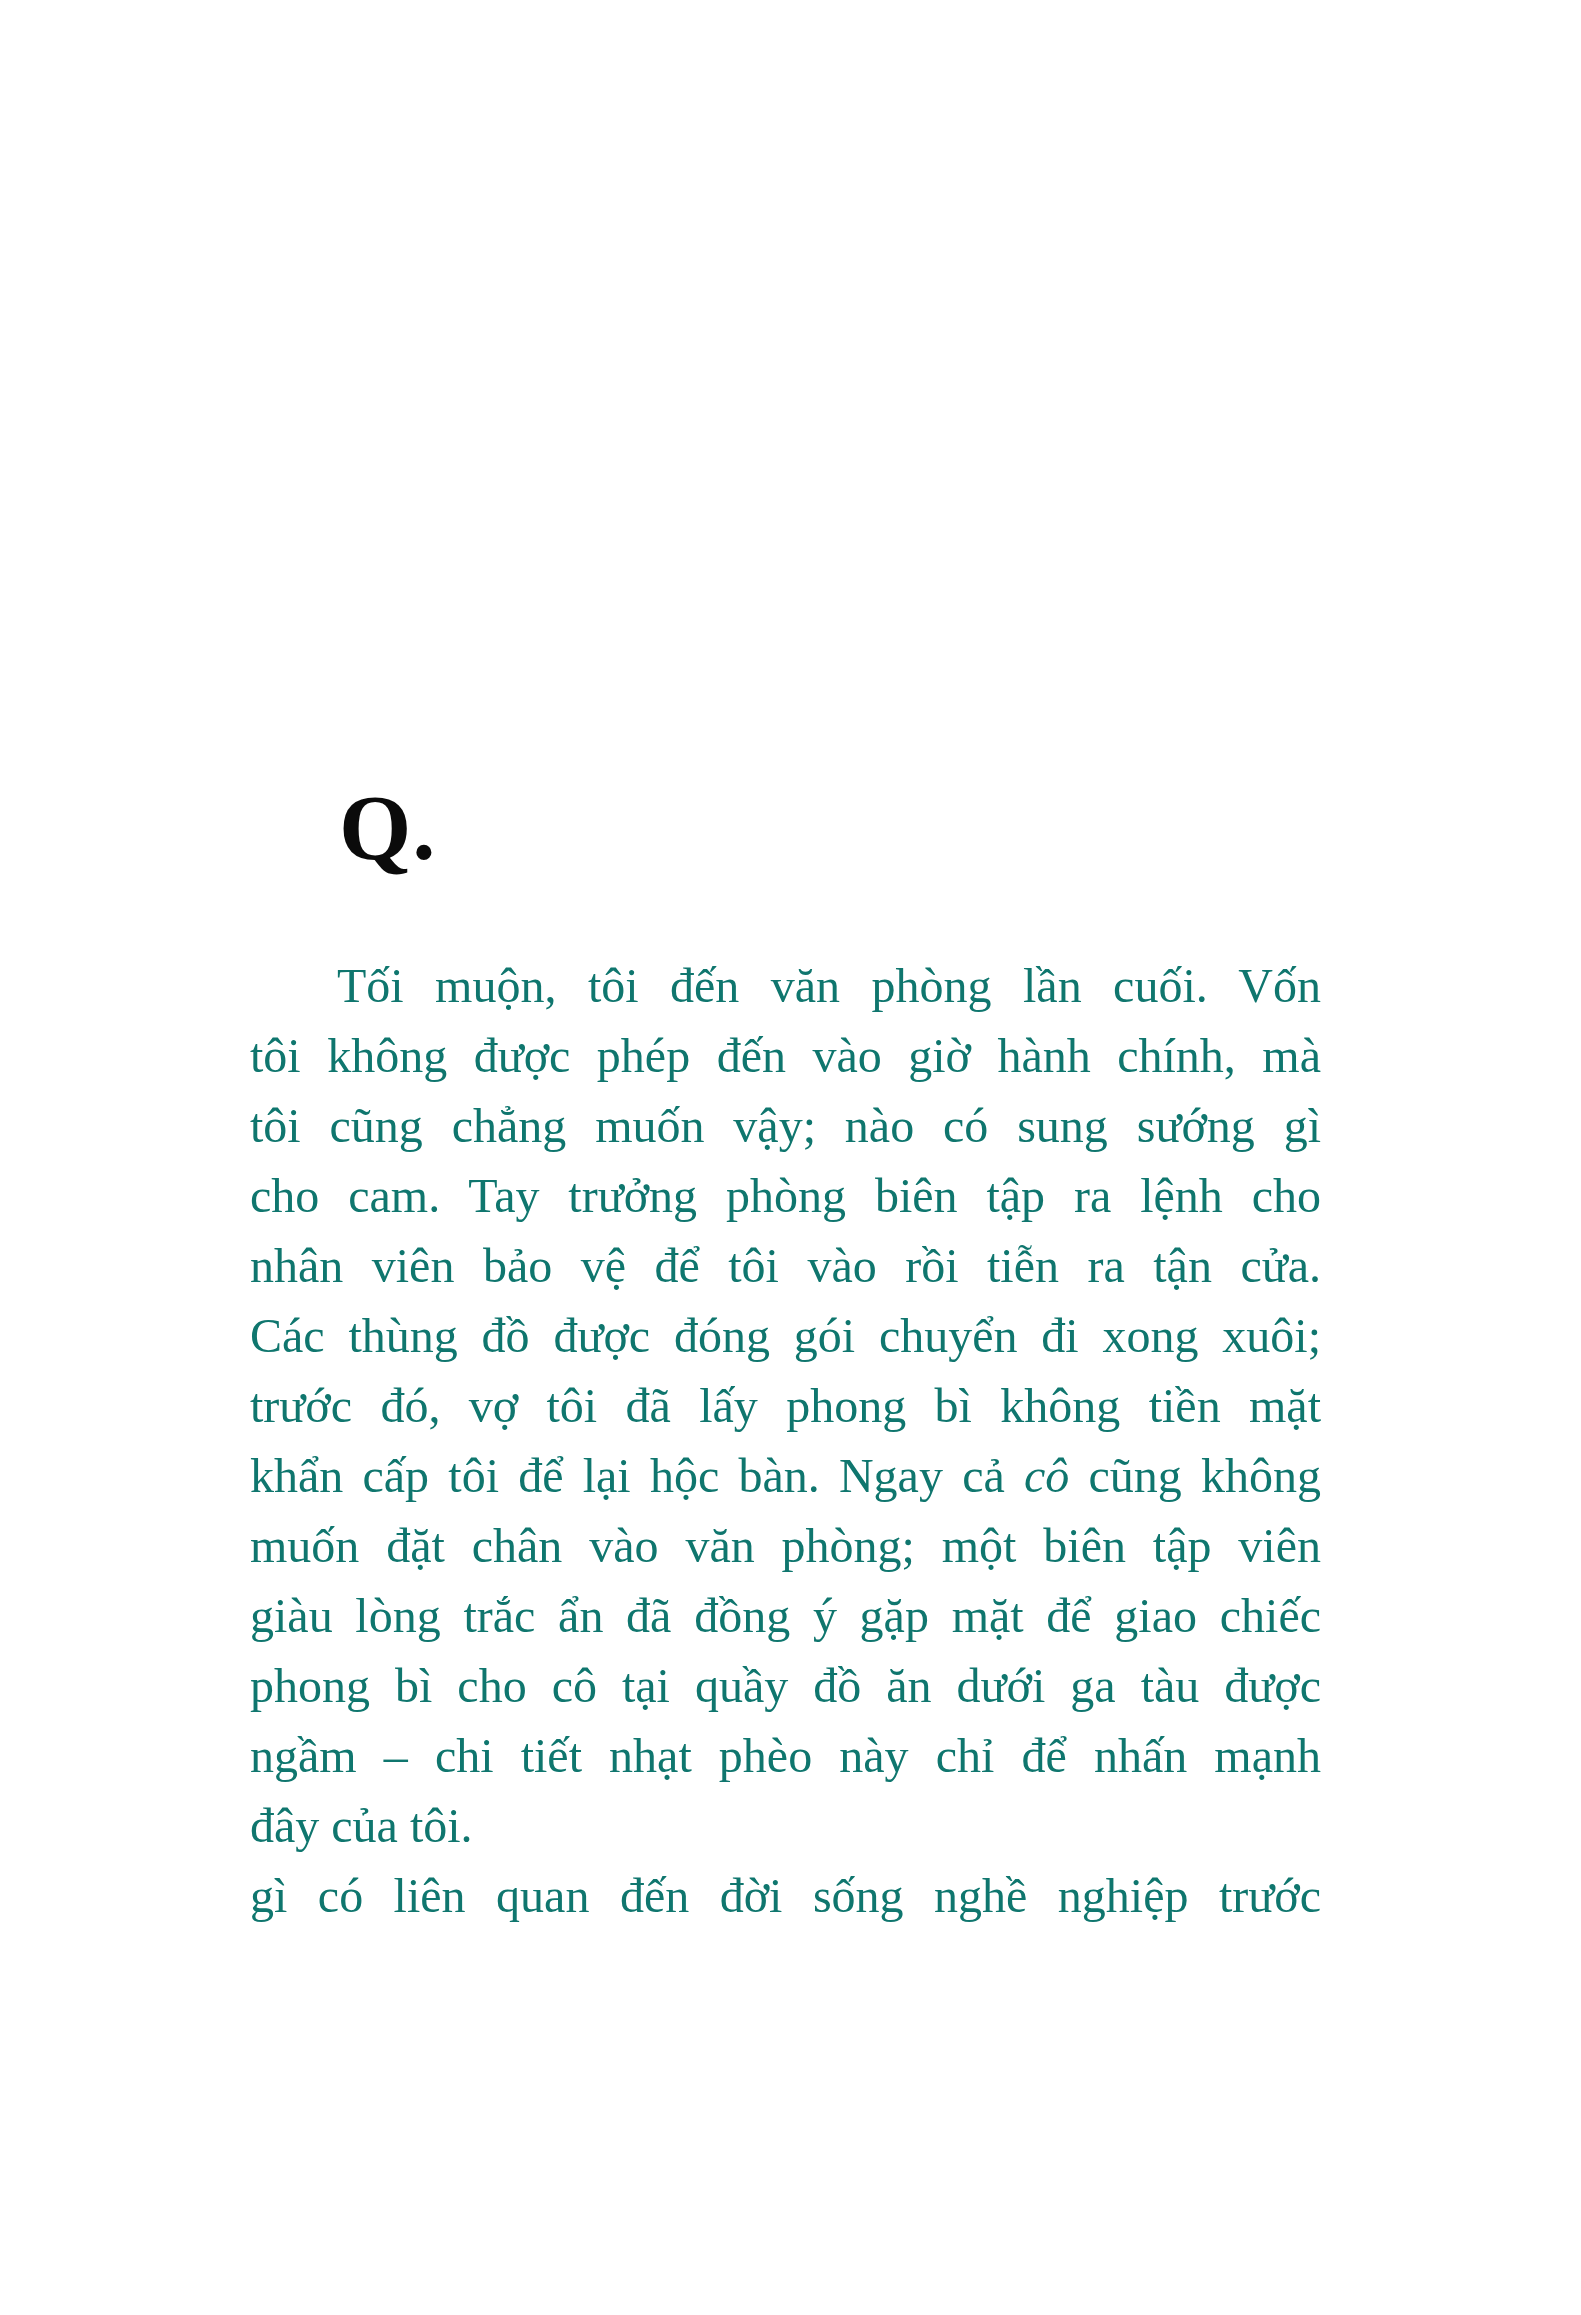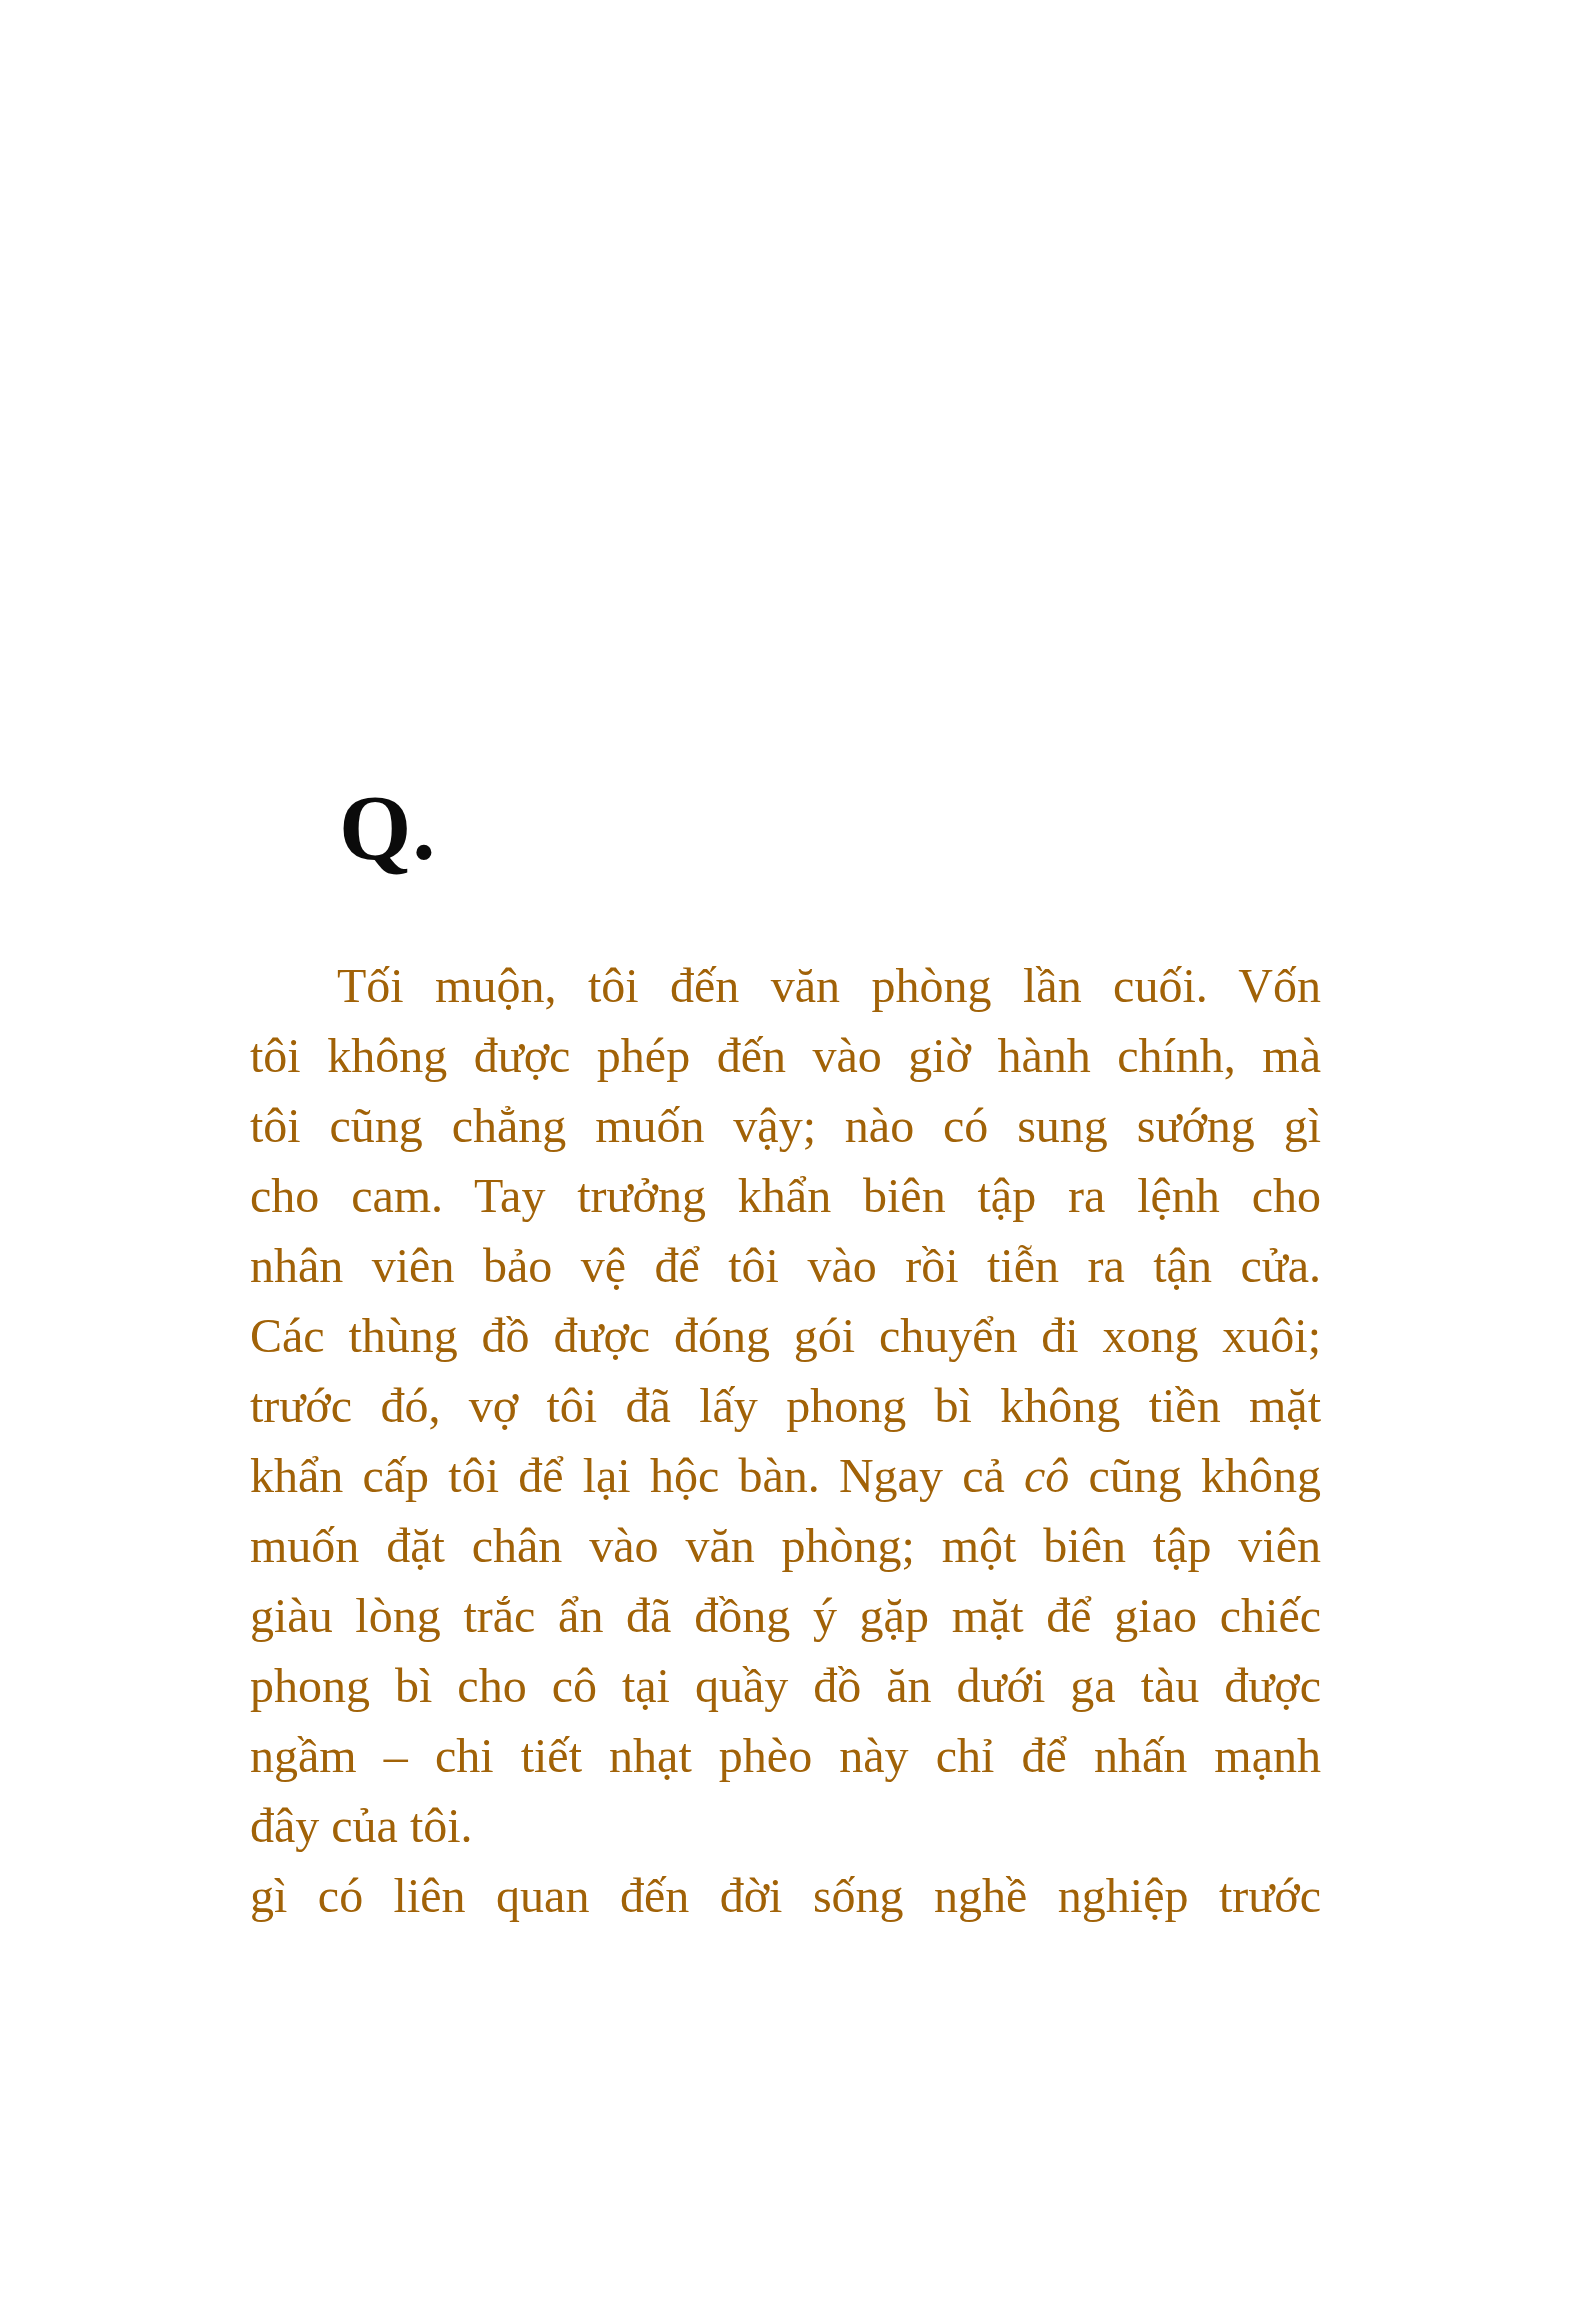"Tối muộn, tôi đến văn" .body-text { color: #a16207 -> #0f766e }
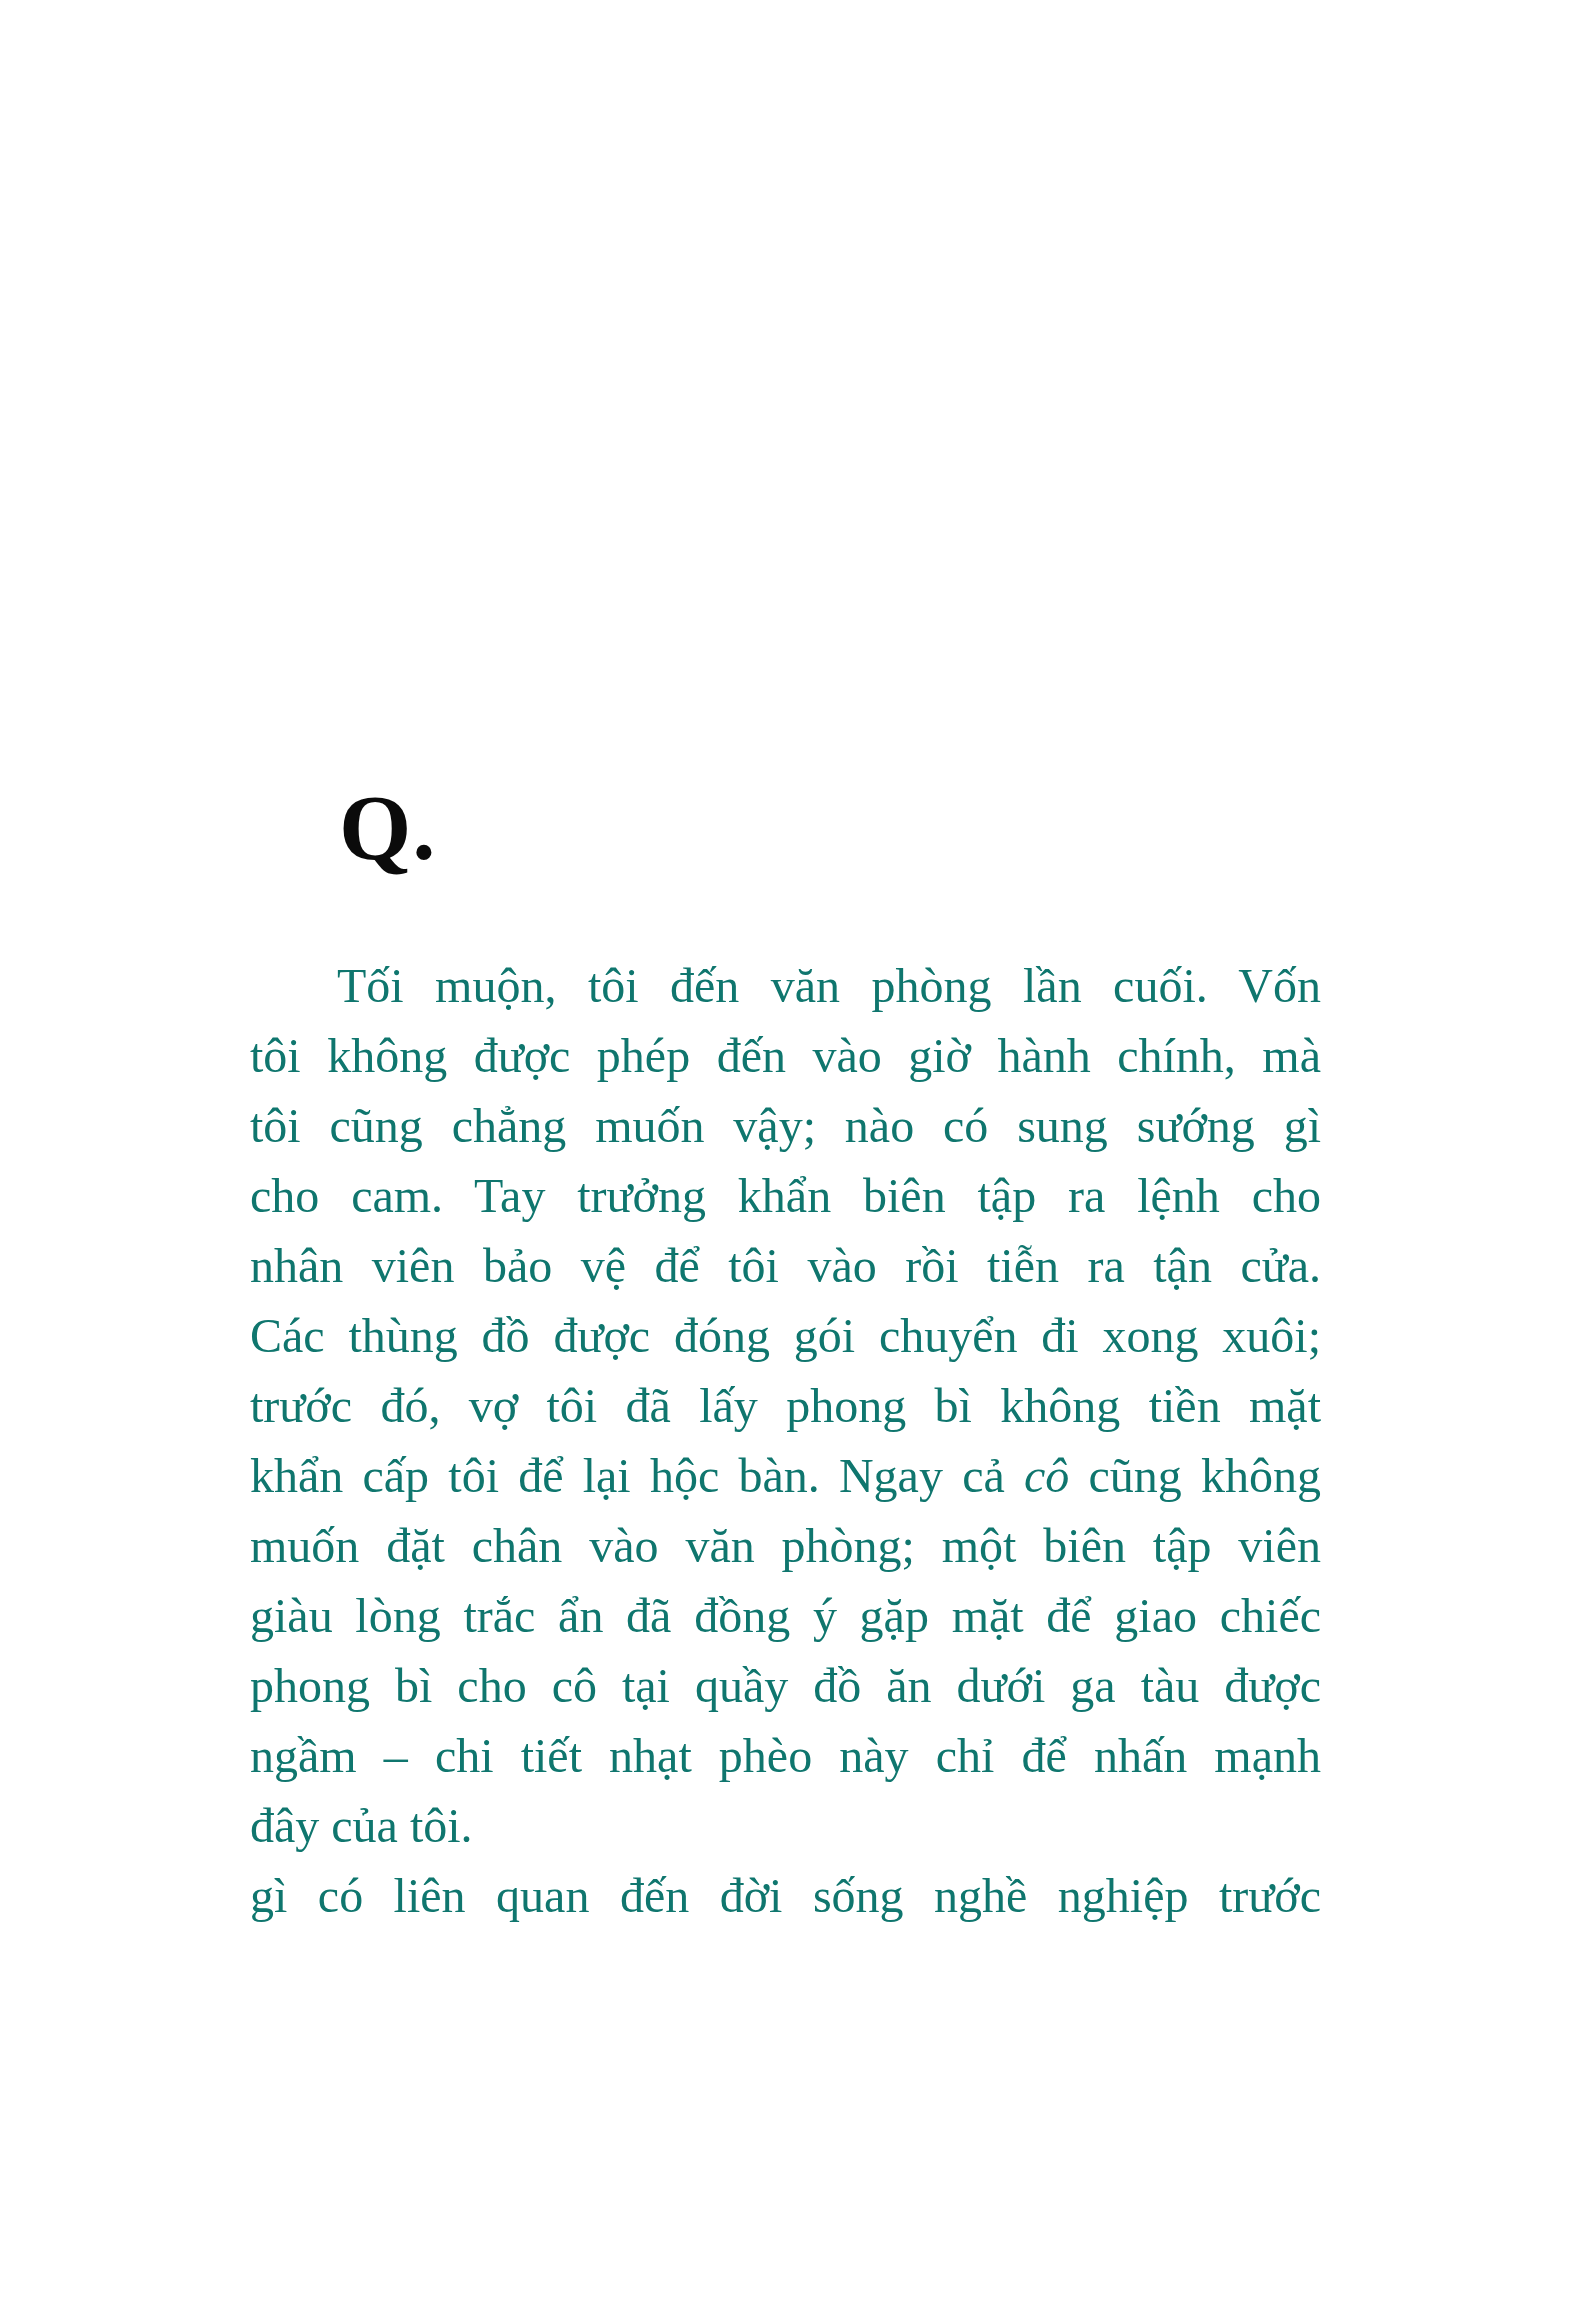"cho cam. Tay trưởng khẩn" div.line { text: khẩn -> phòng }
